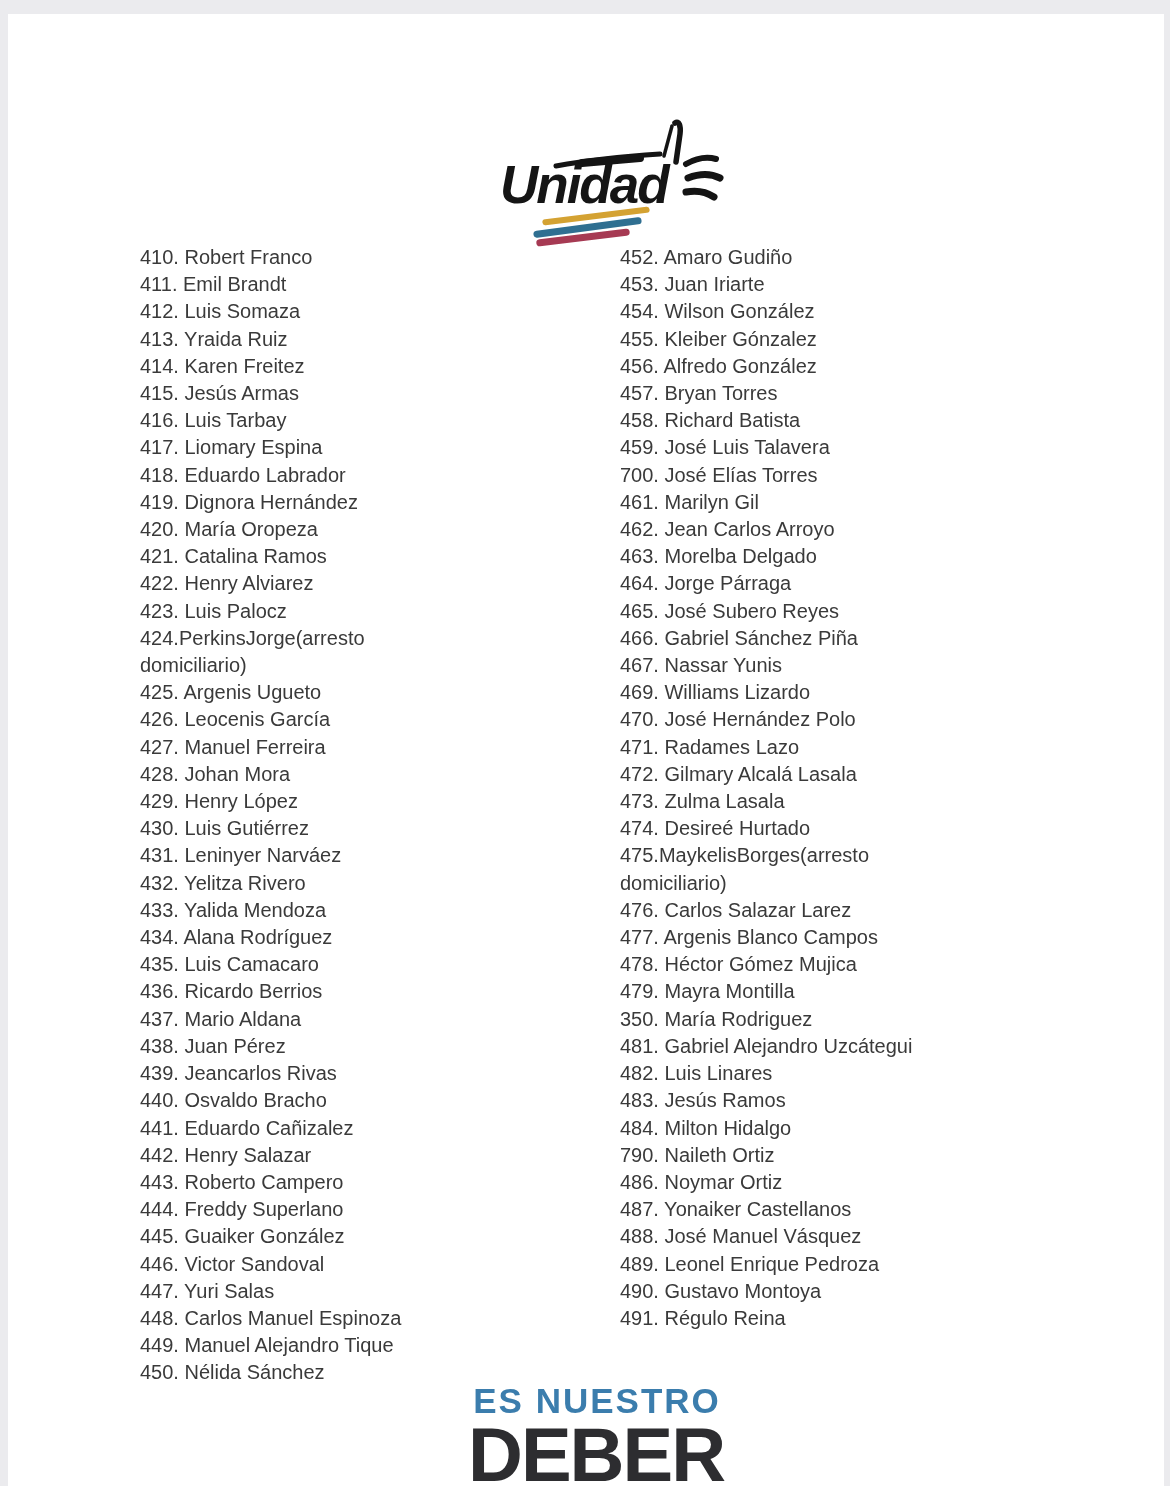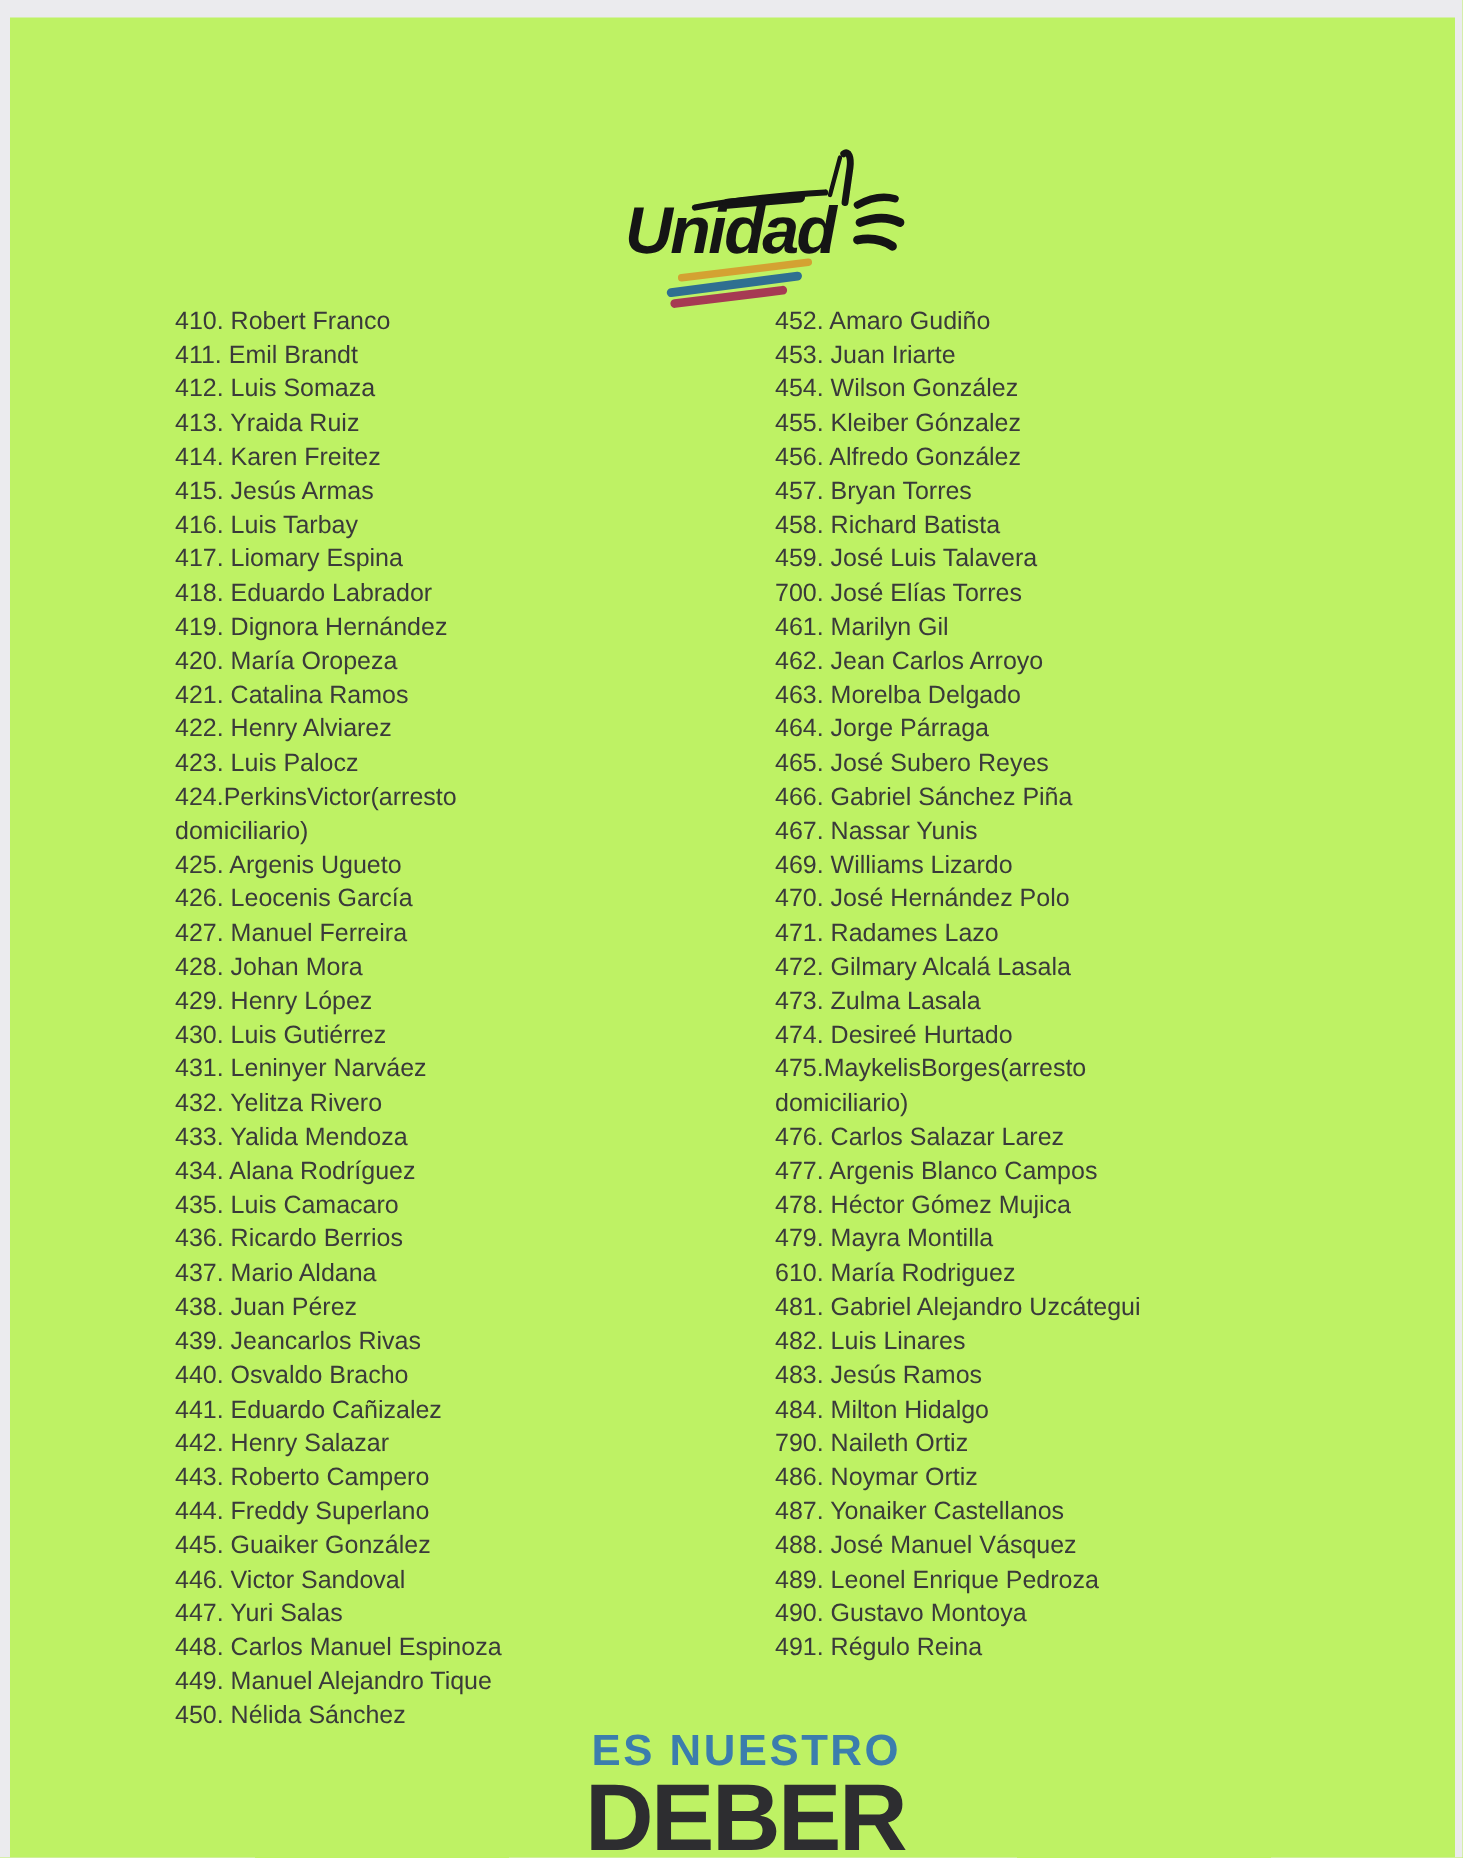"Unidad" .page { background: #bef264 -> #ffffff }
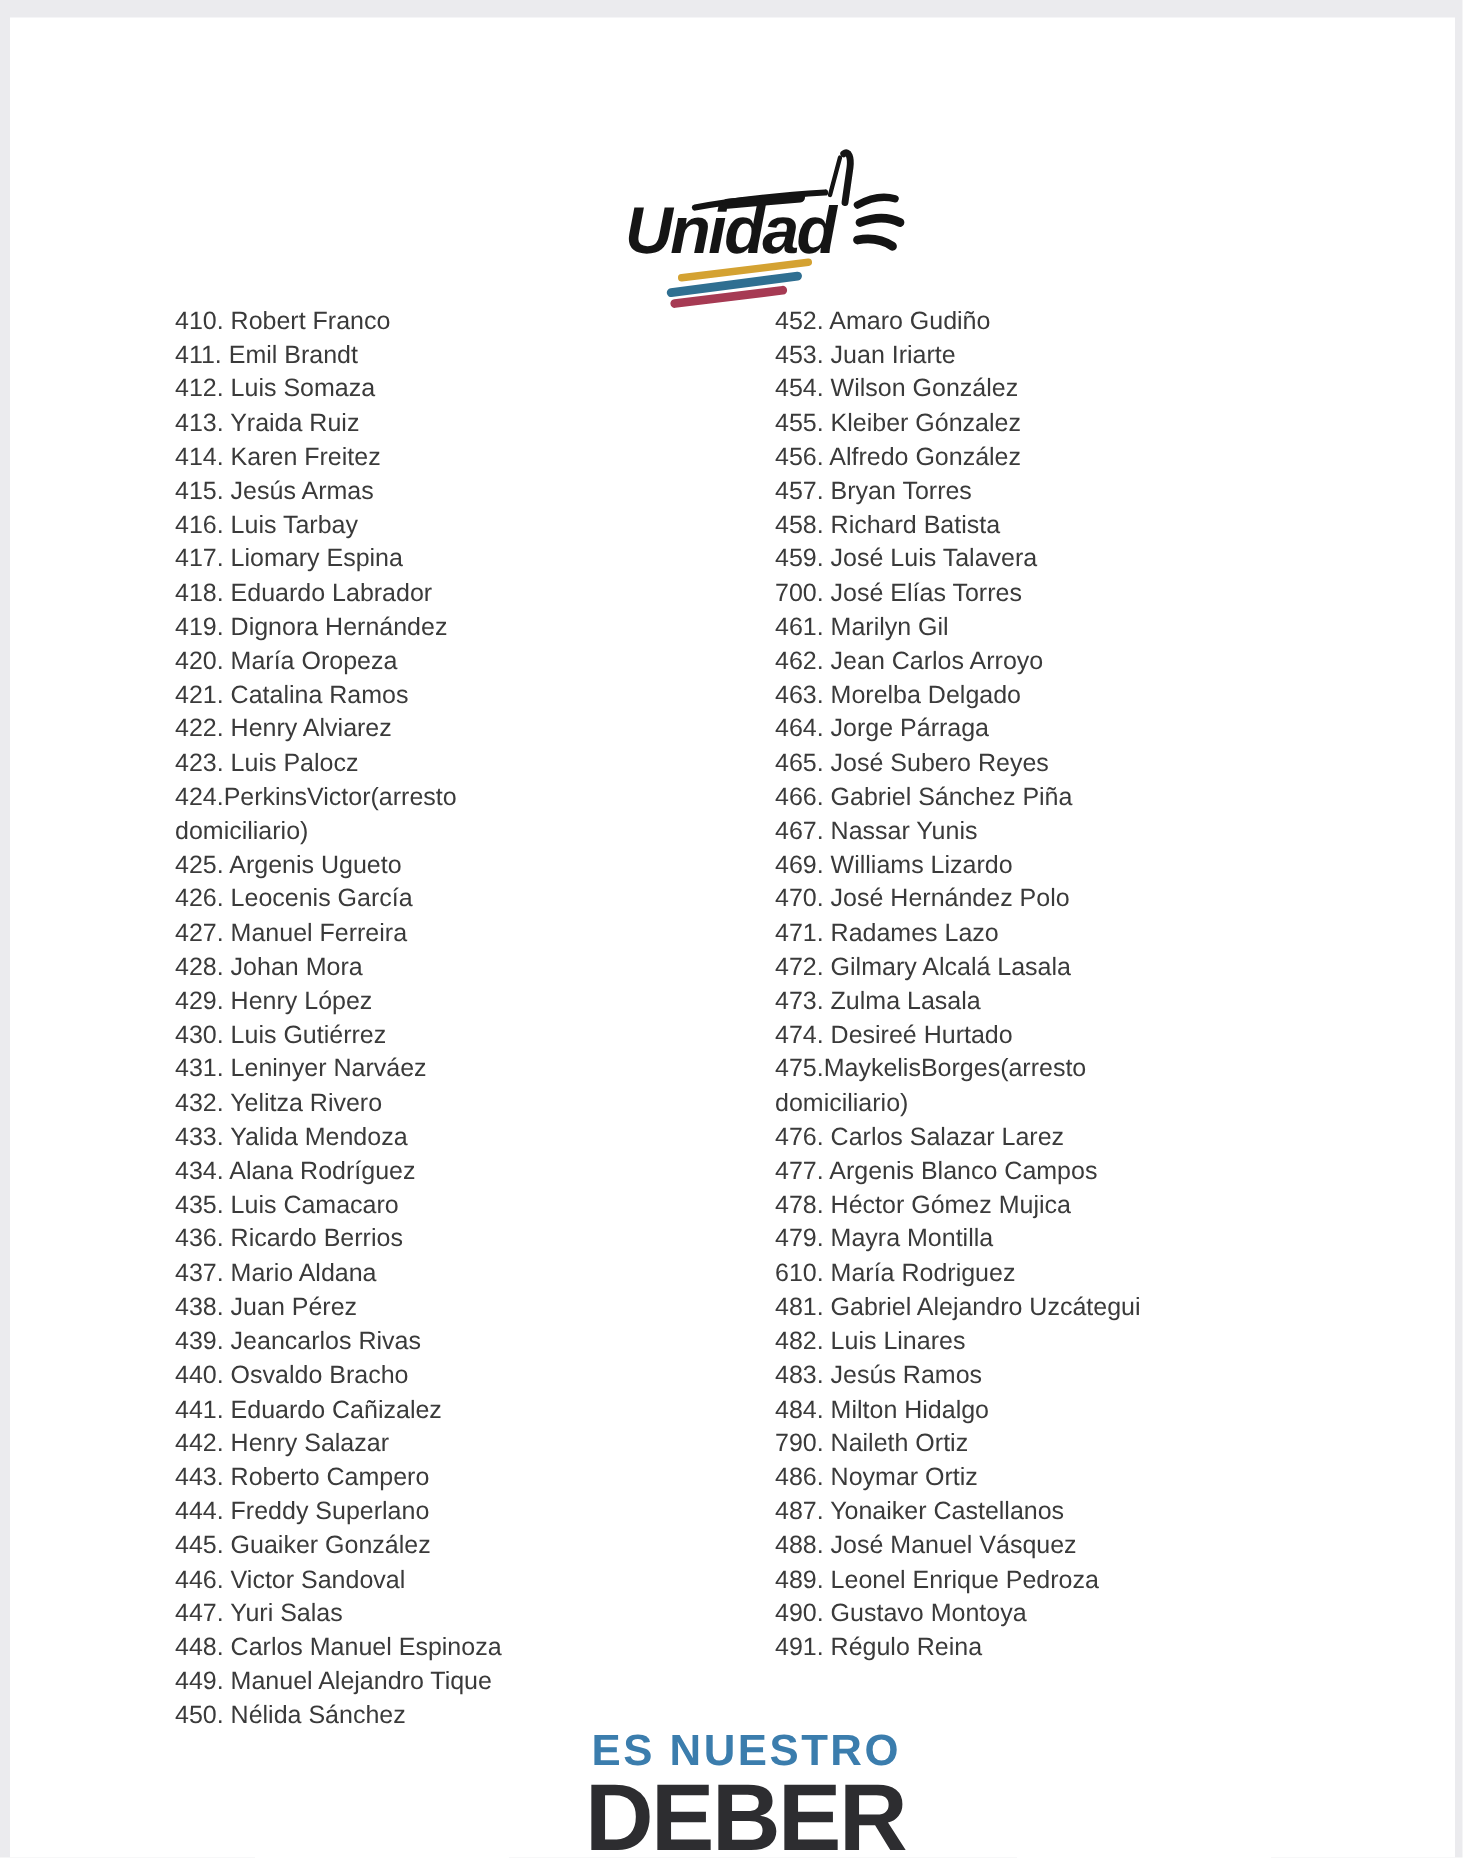"Victor" span { text: Victor -> Jorge }
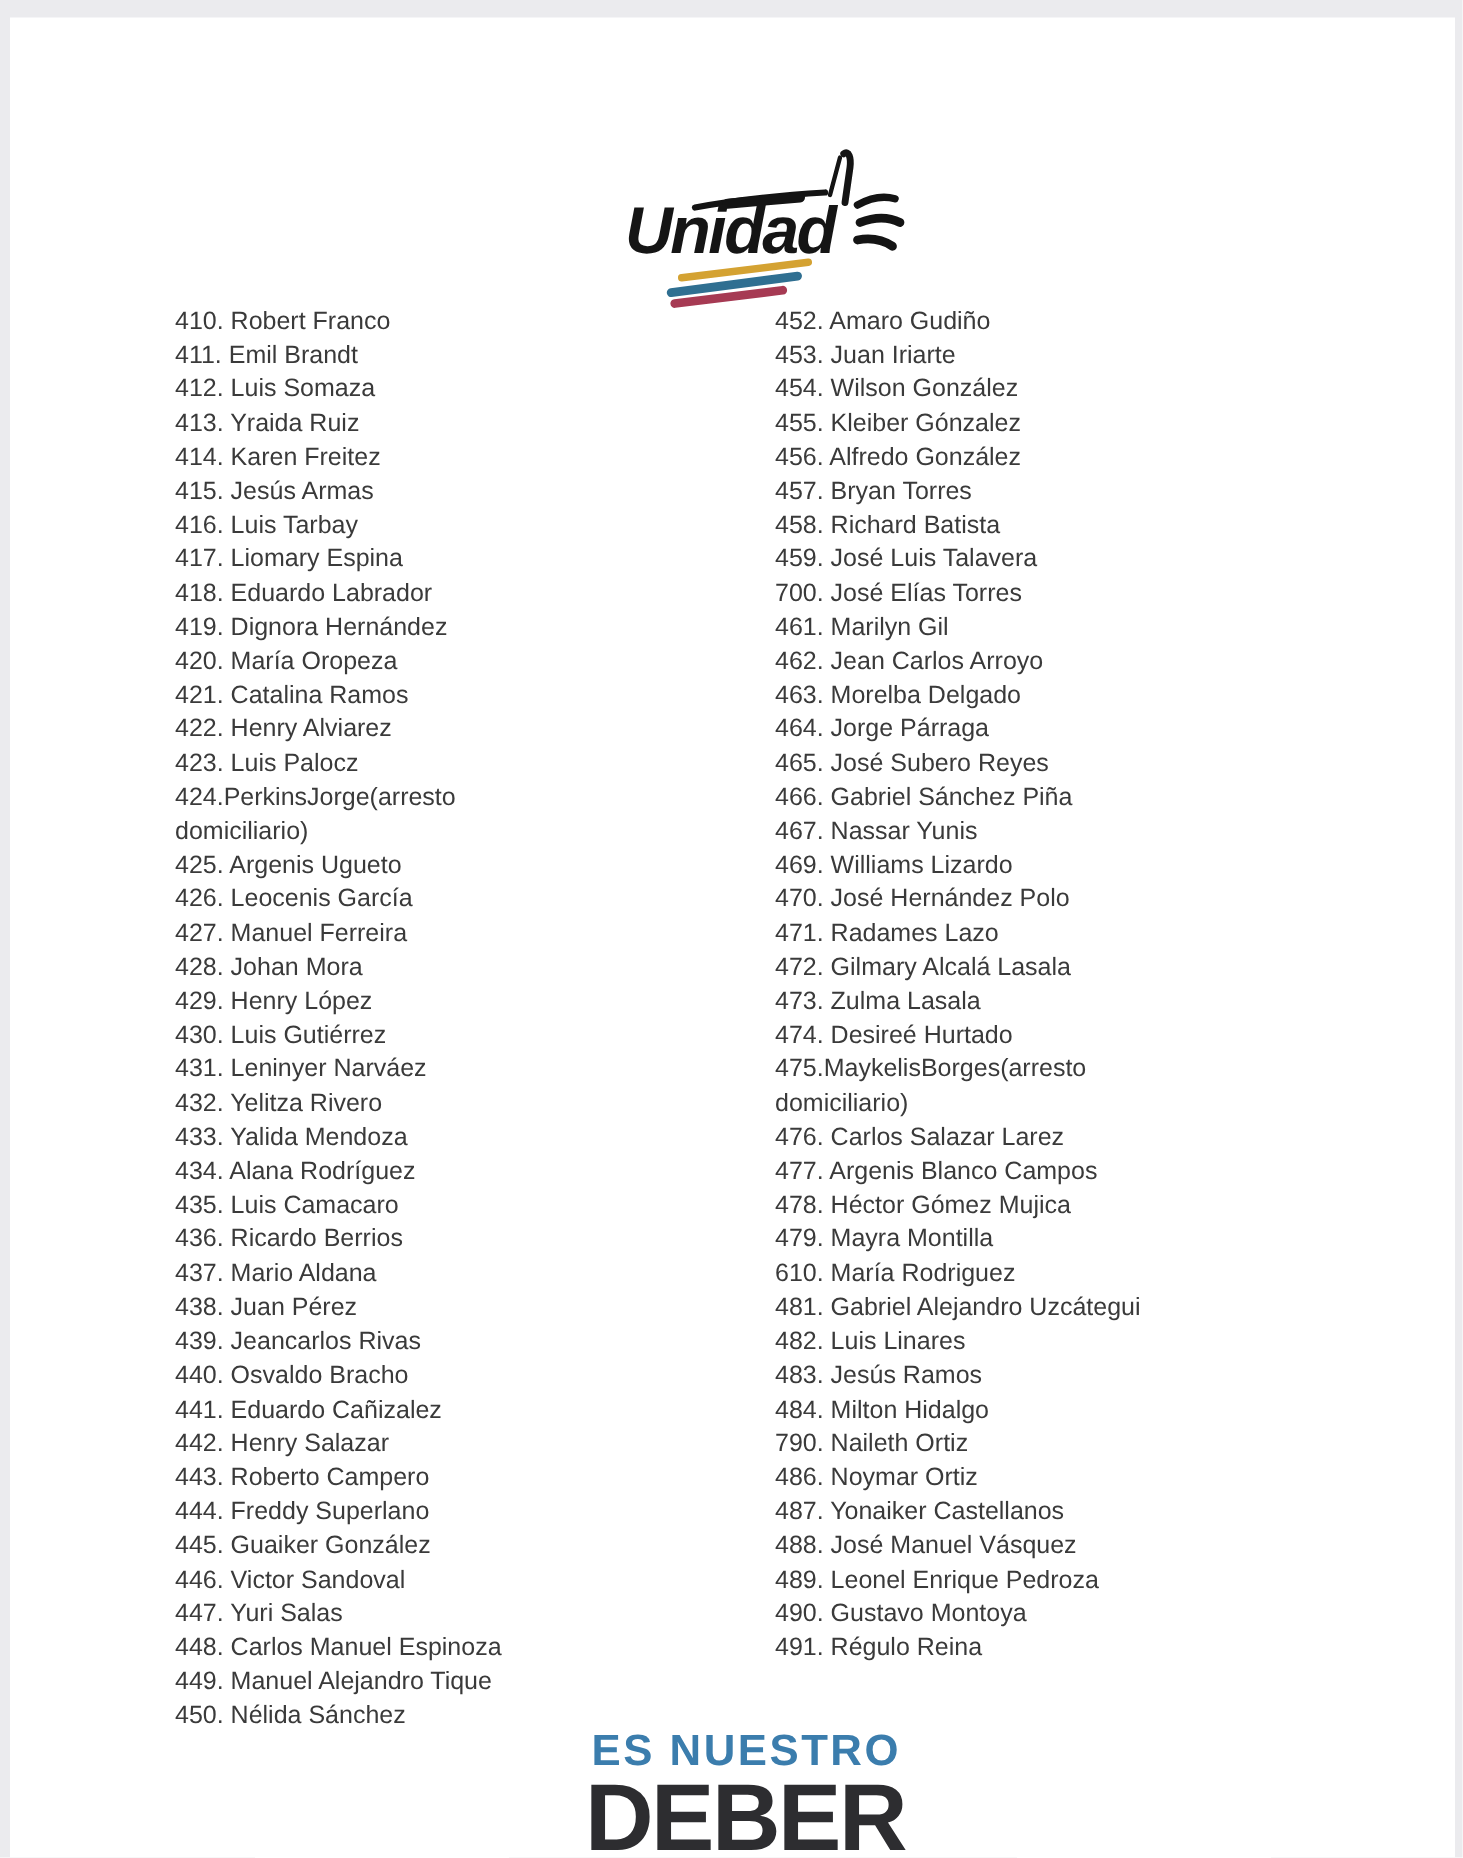"610. María Rodriguez" div.line { text: 610 -> 350 }
